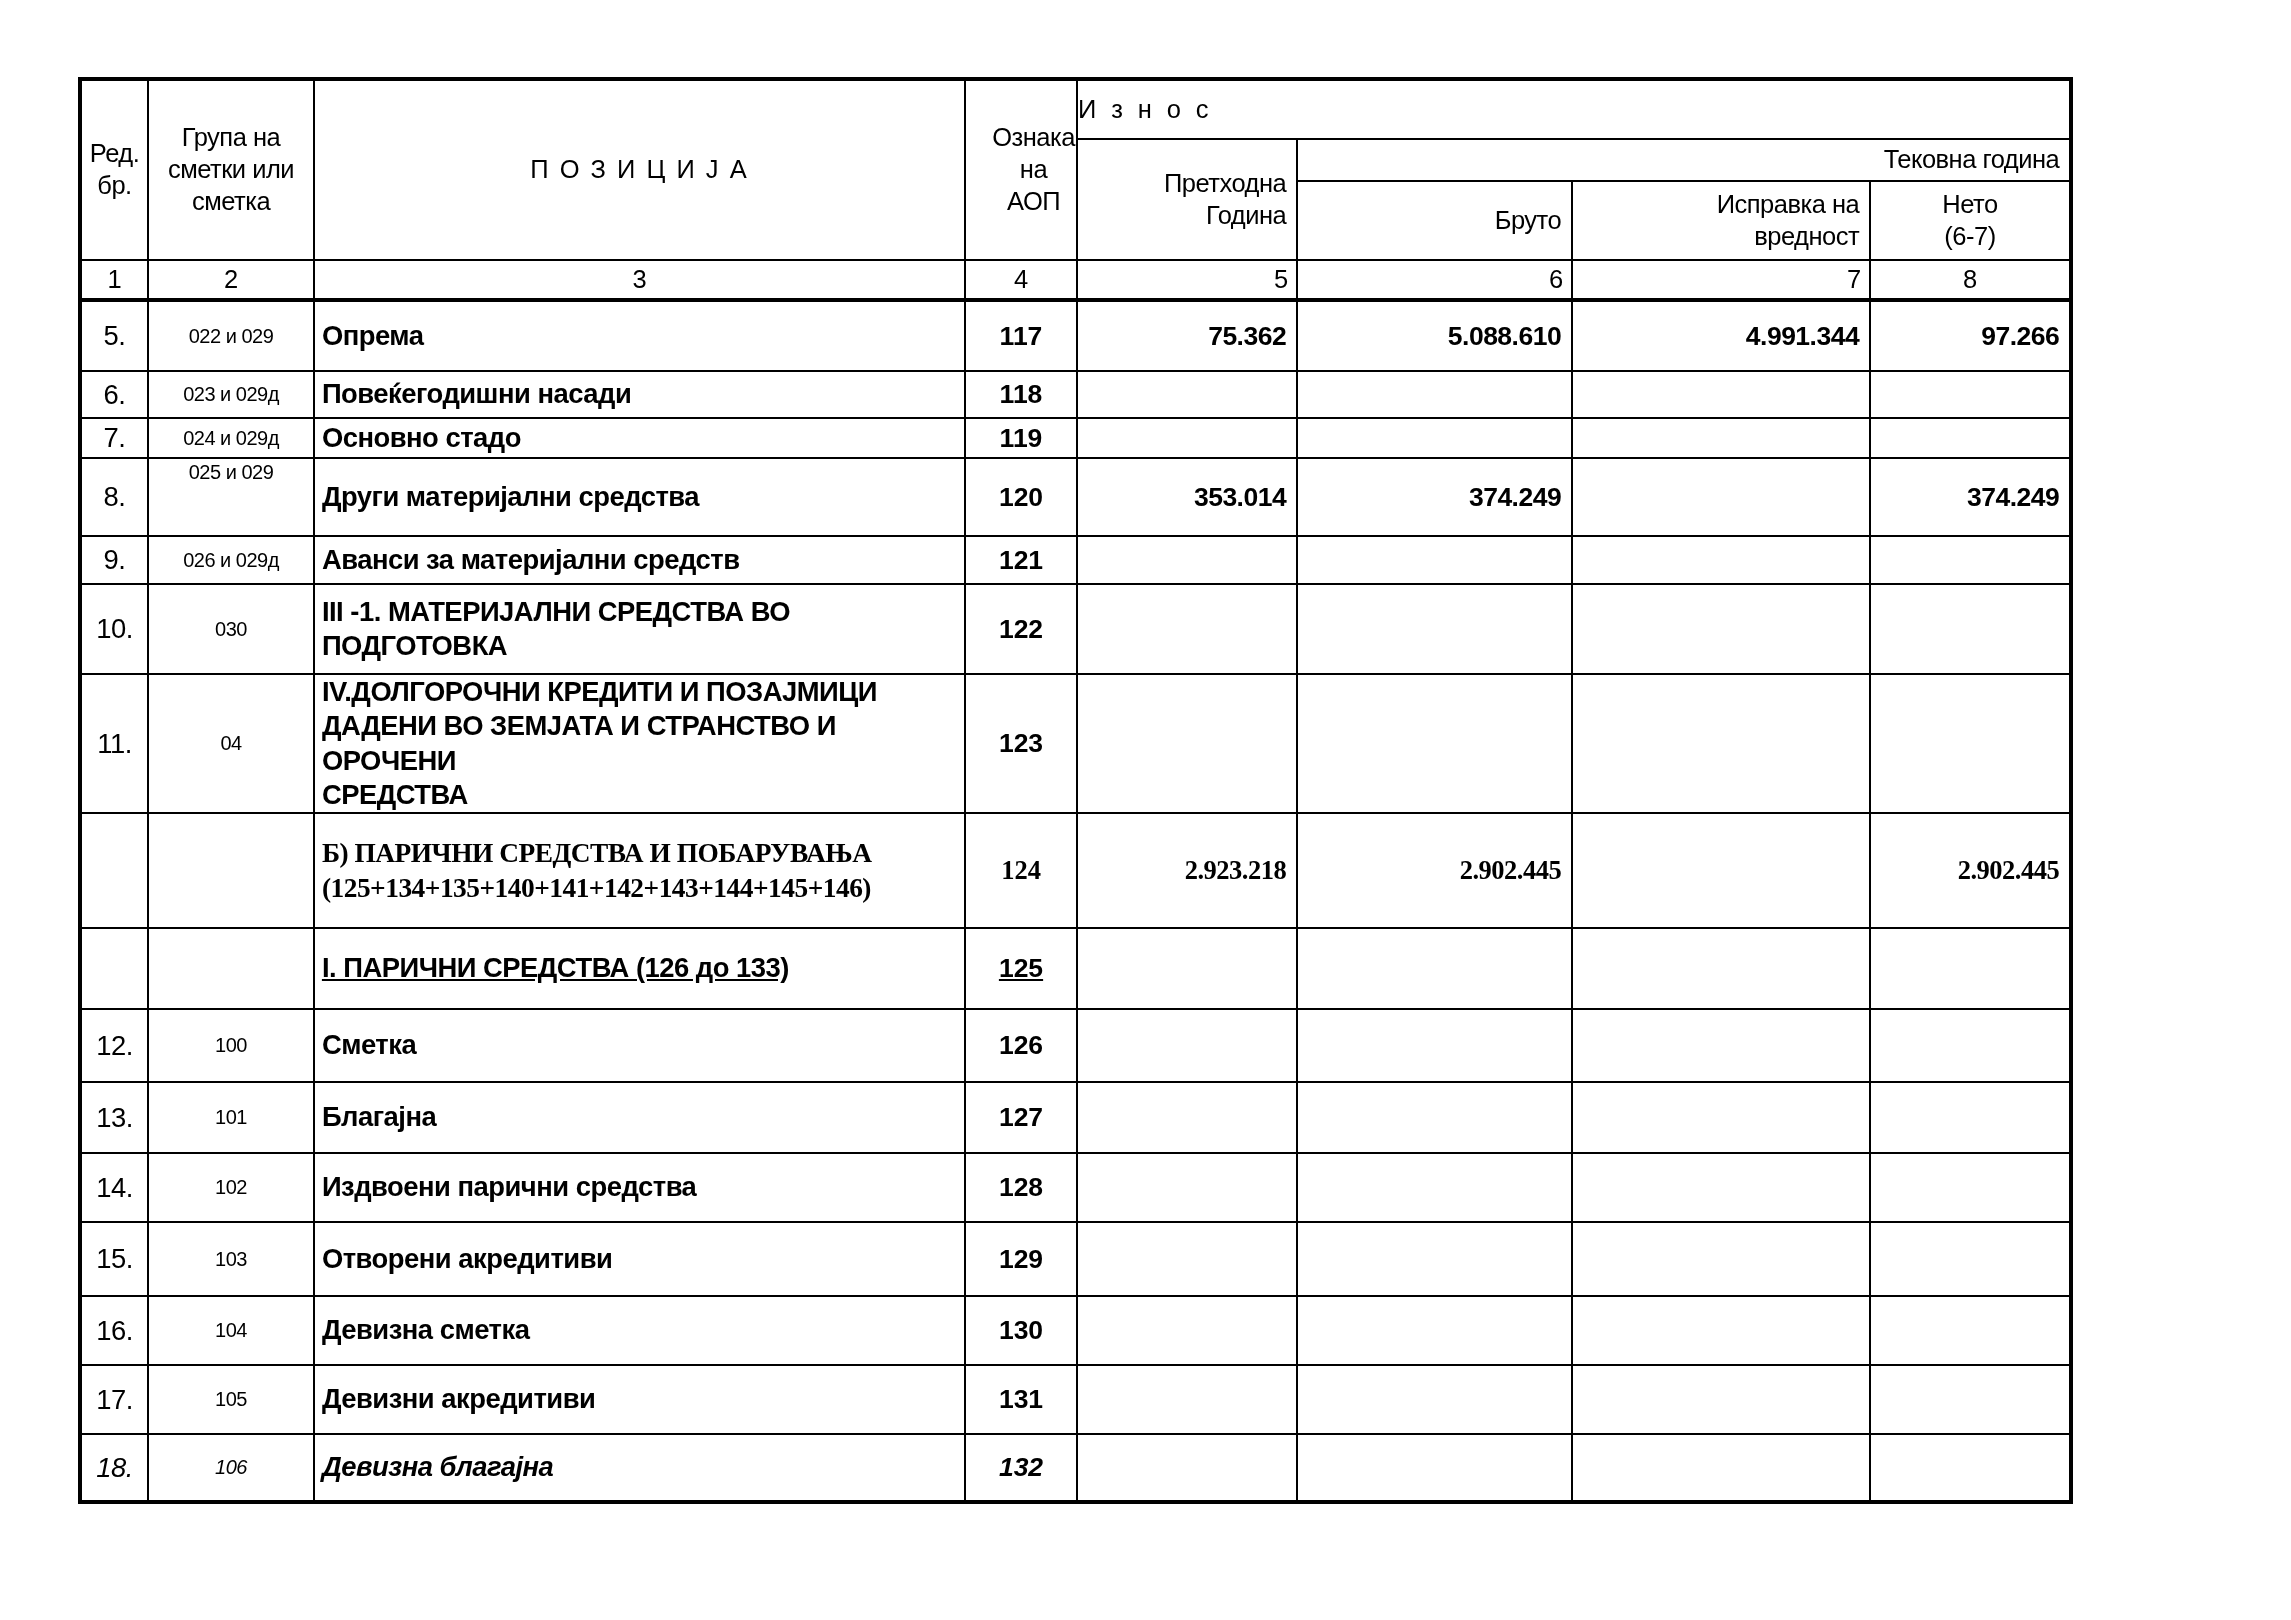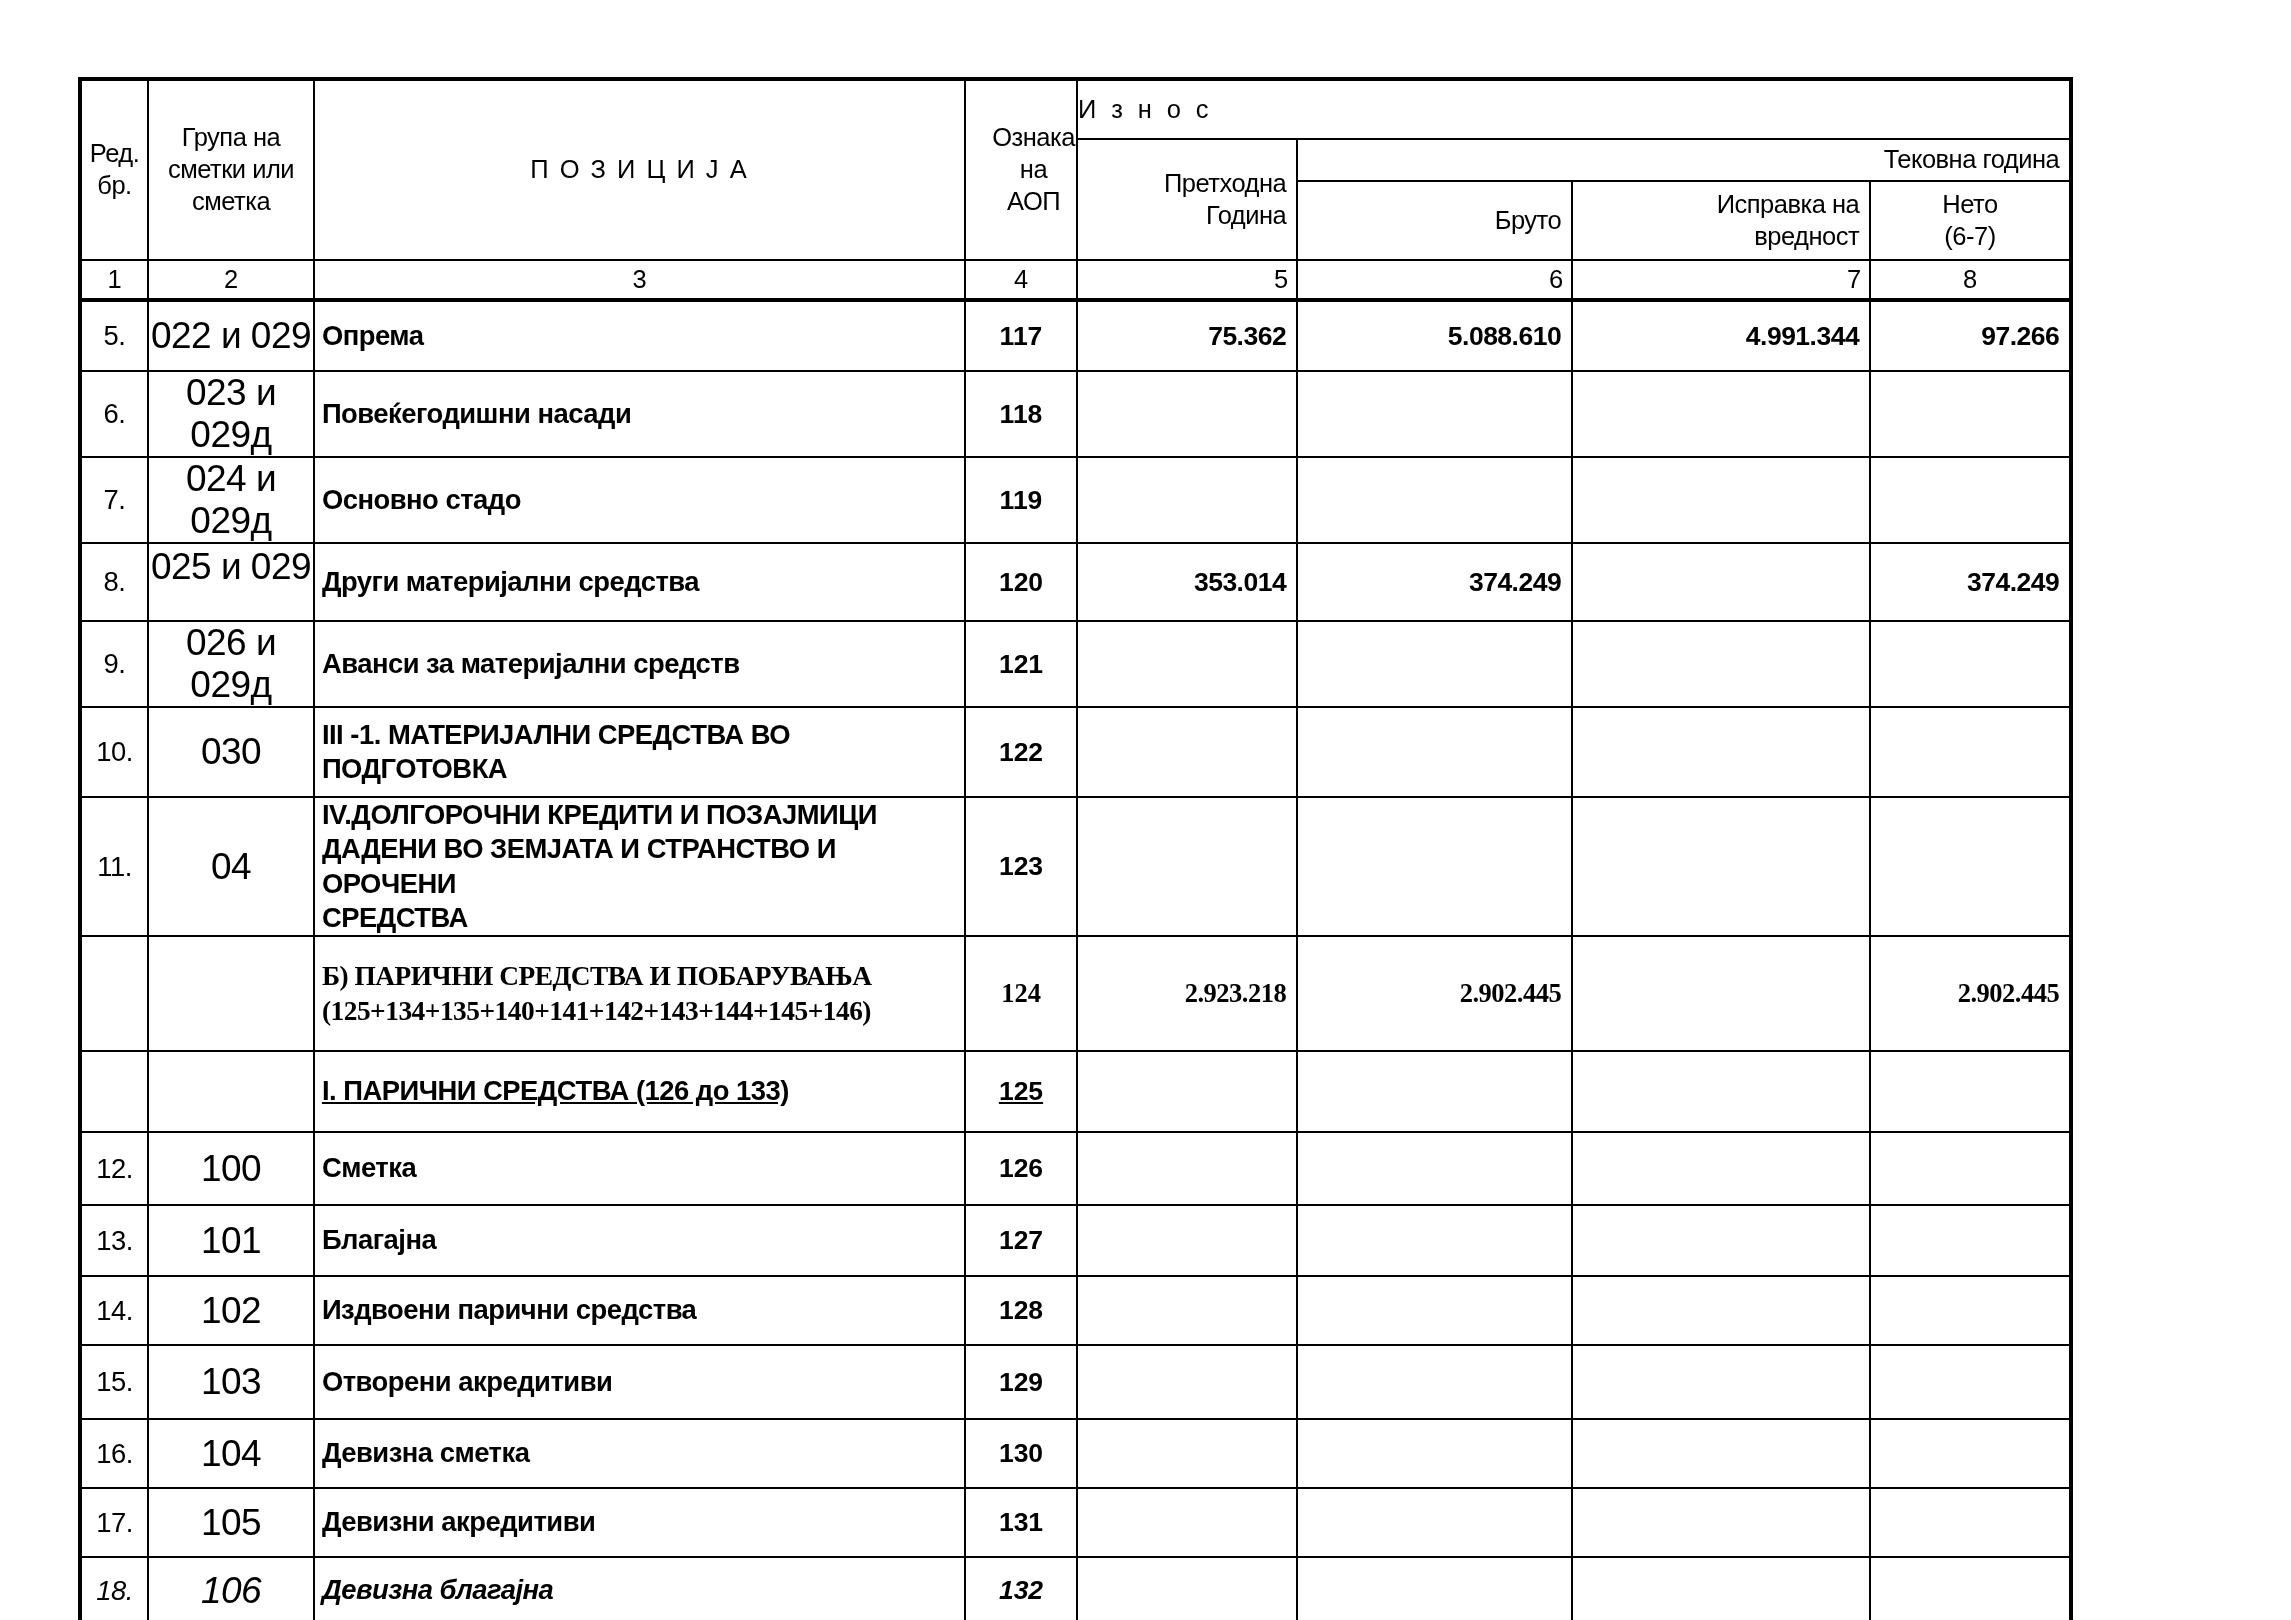"022 и 029" td.c-group { font-size: 37px -> 20px }
